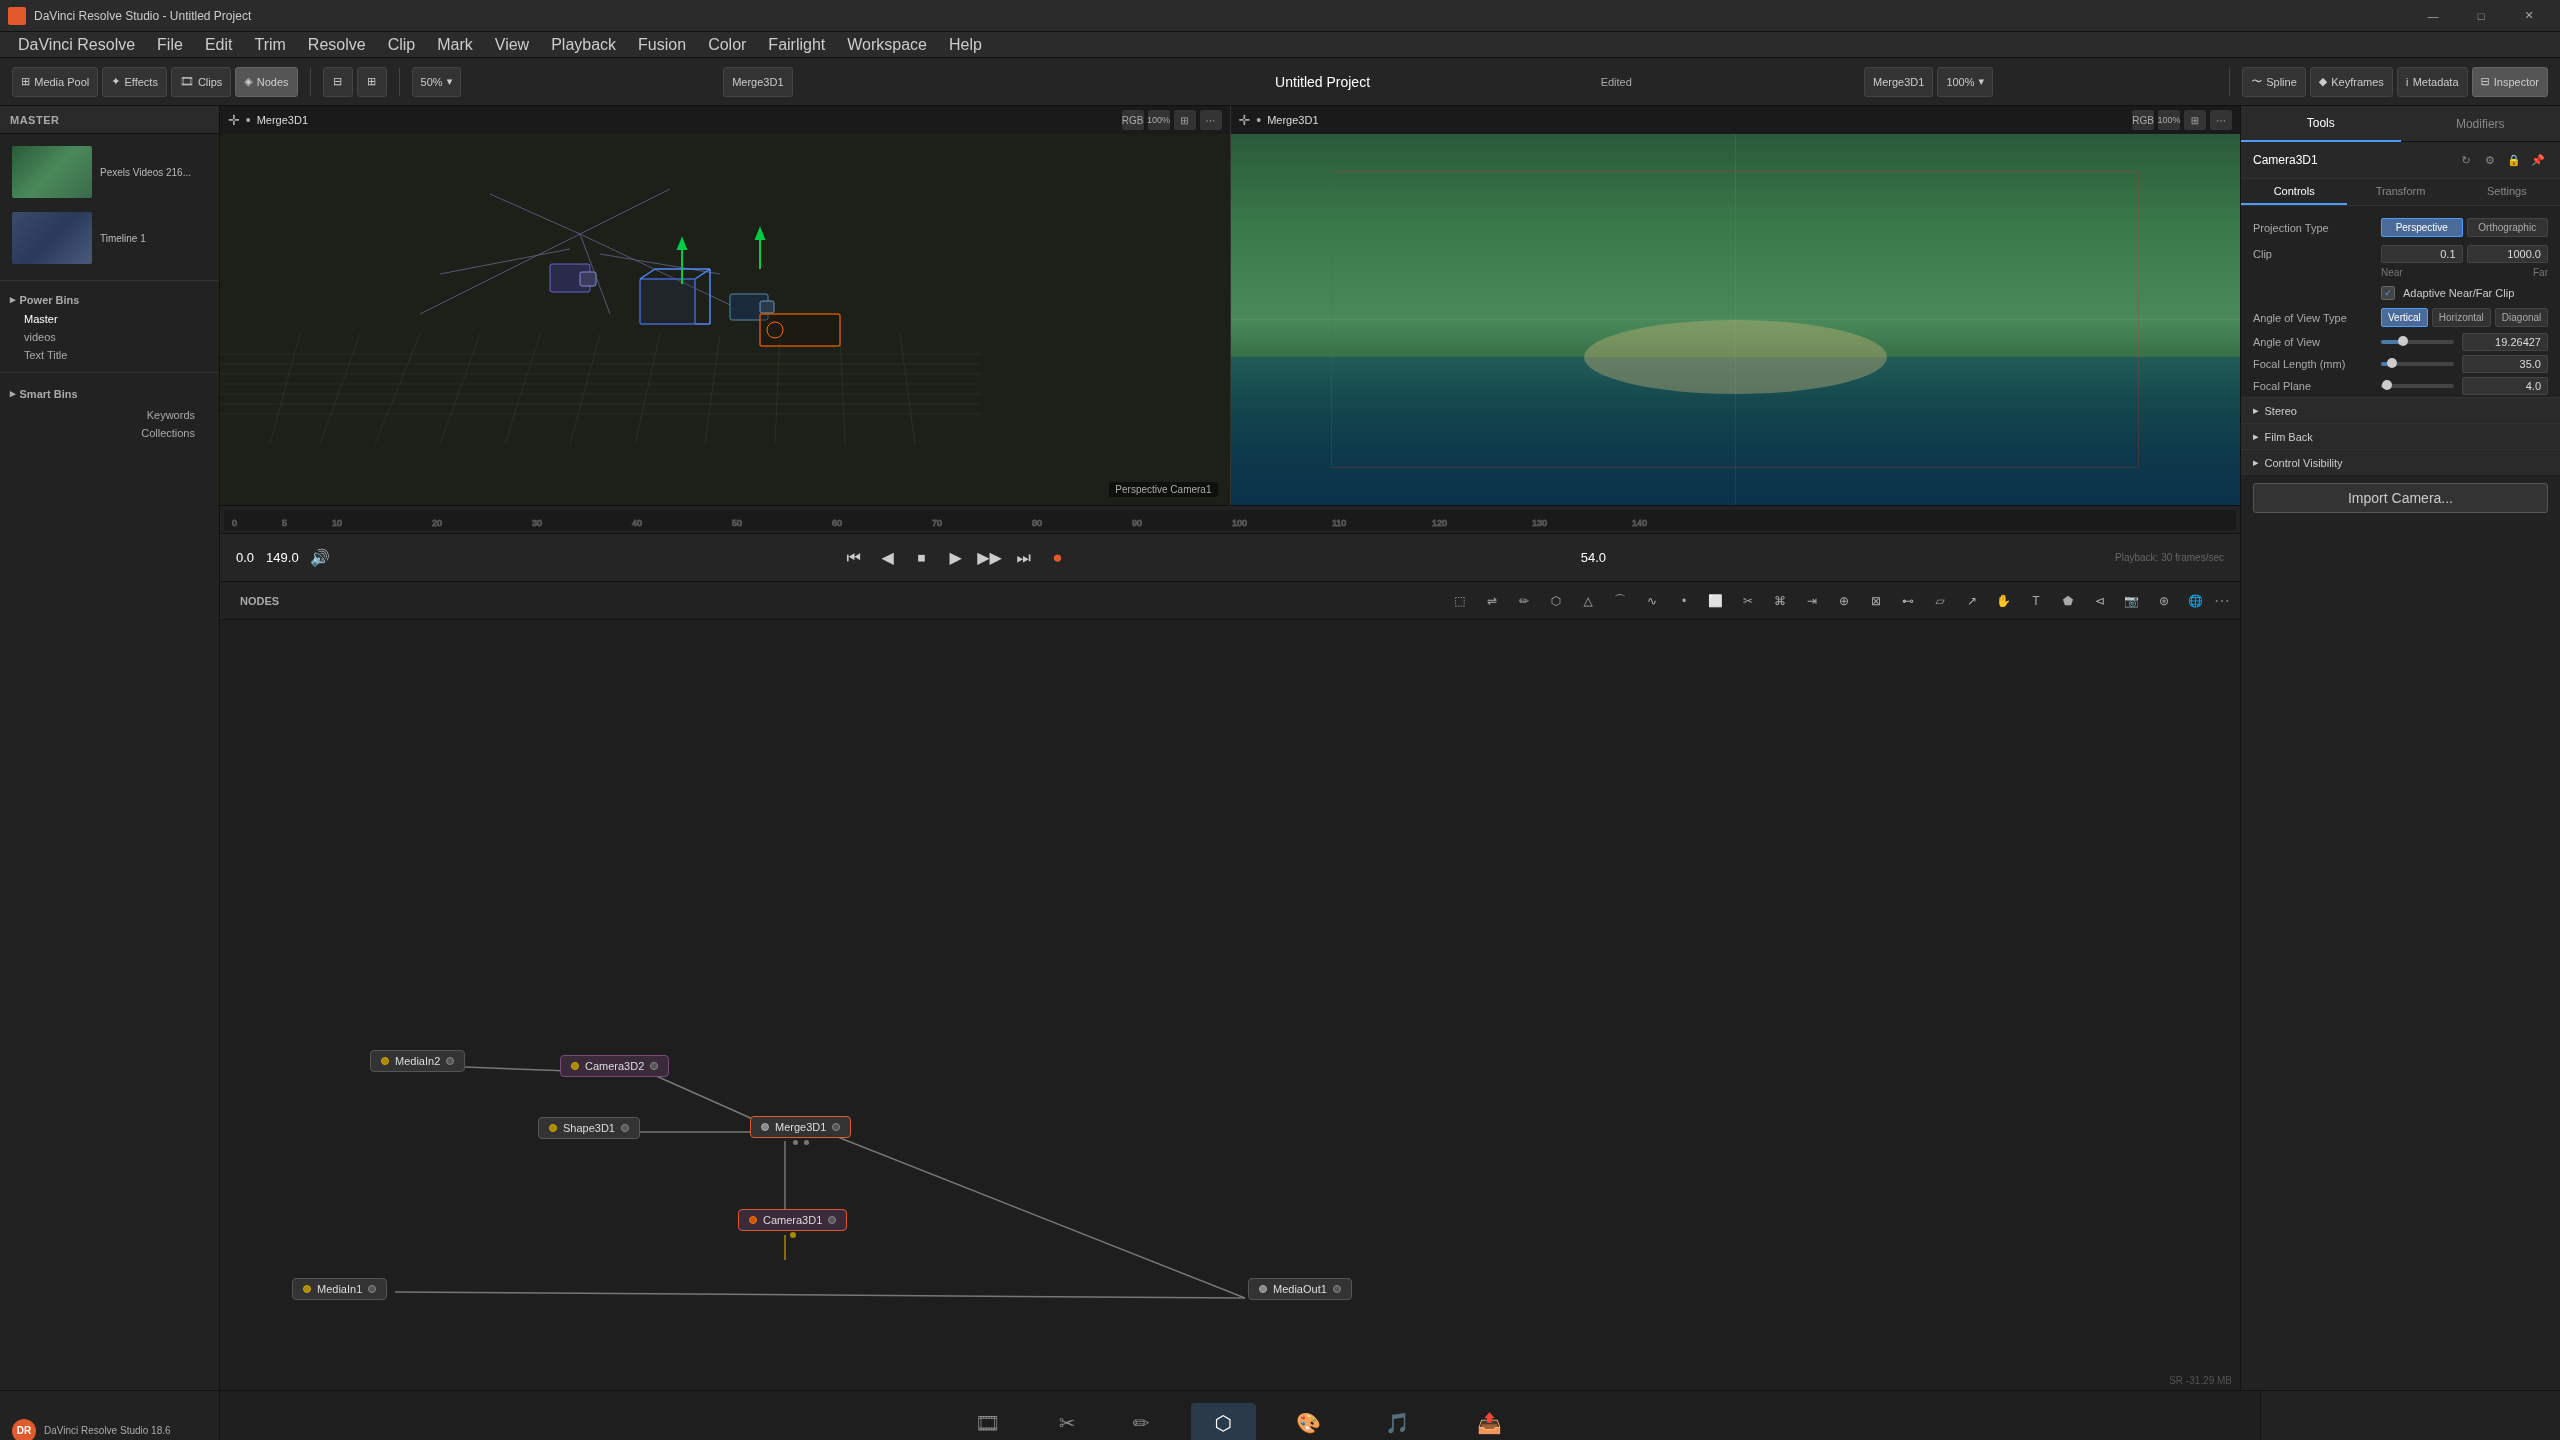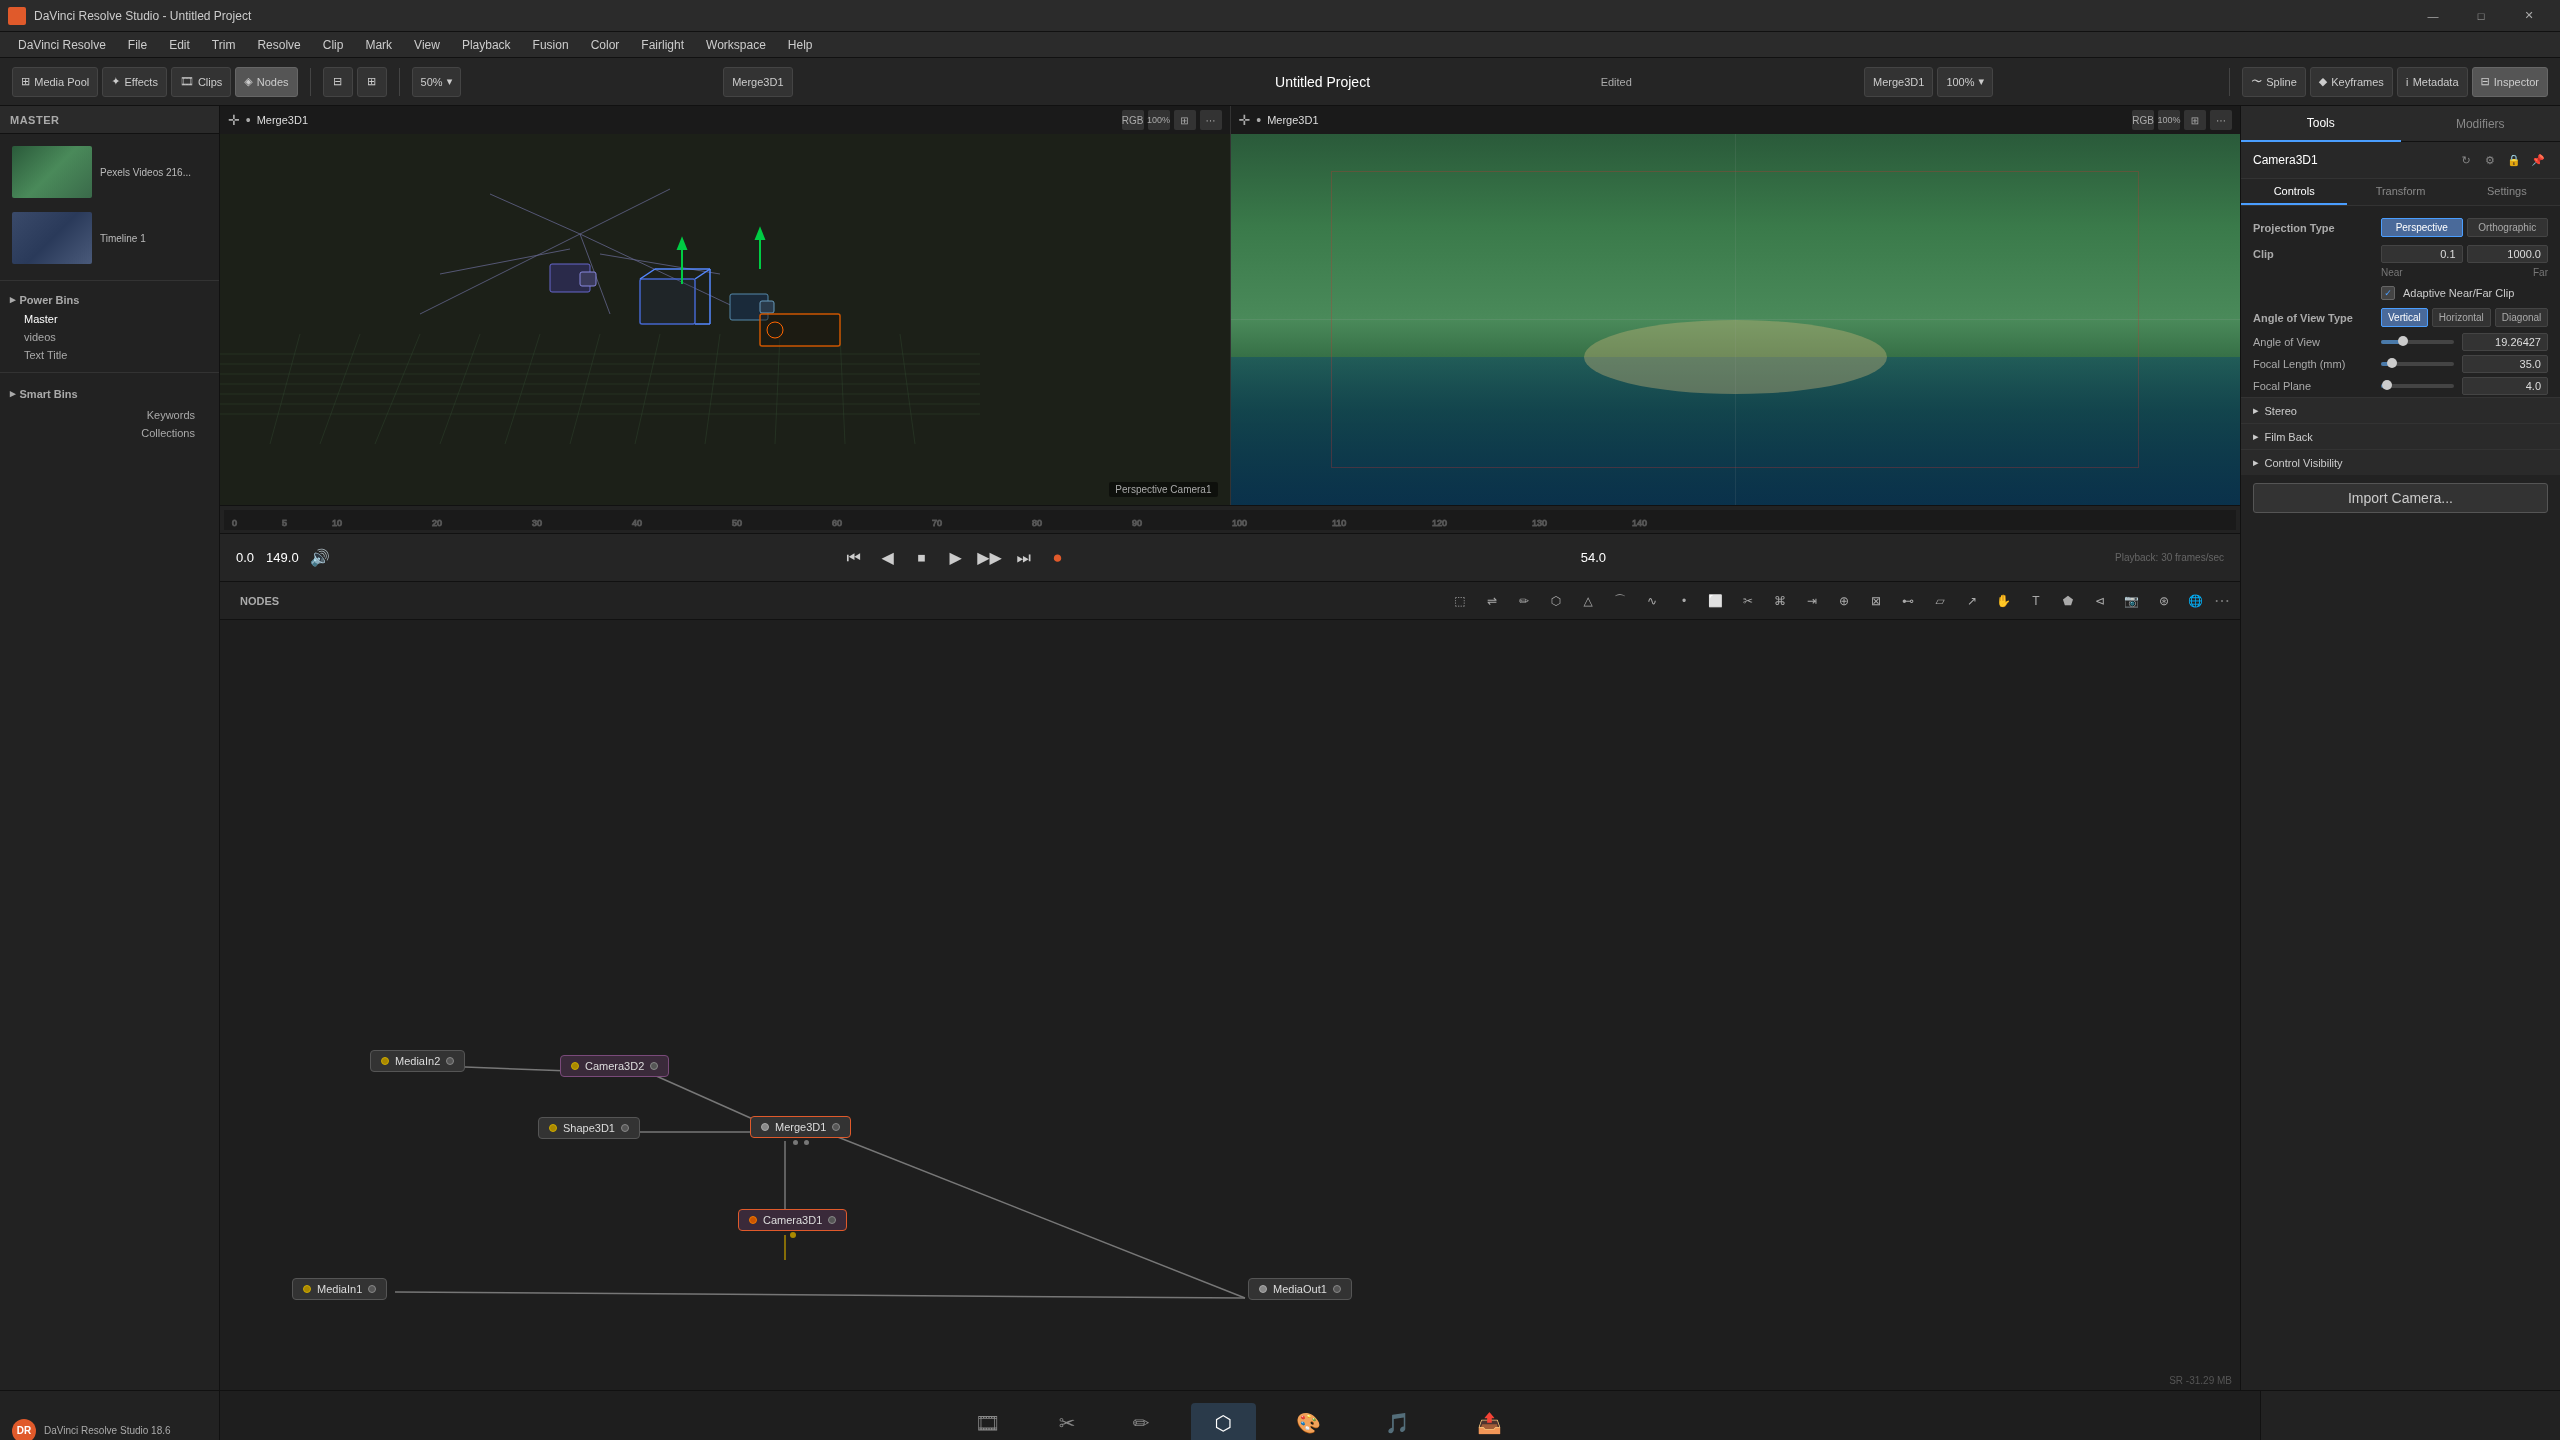"DaVinci Resolve" #menubar .menu-item { font-size: 12px -> 16px }
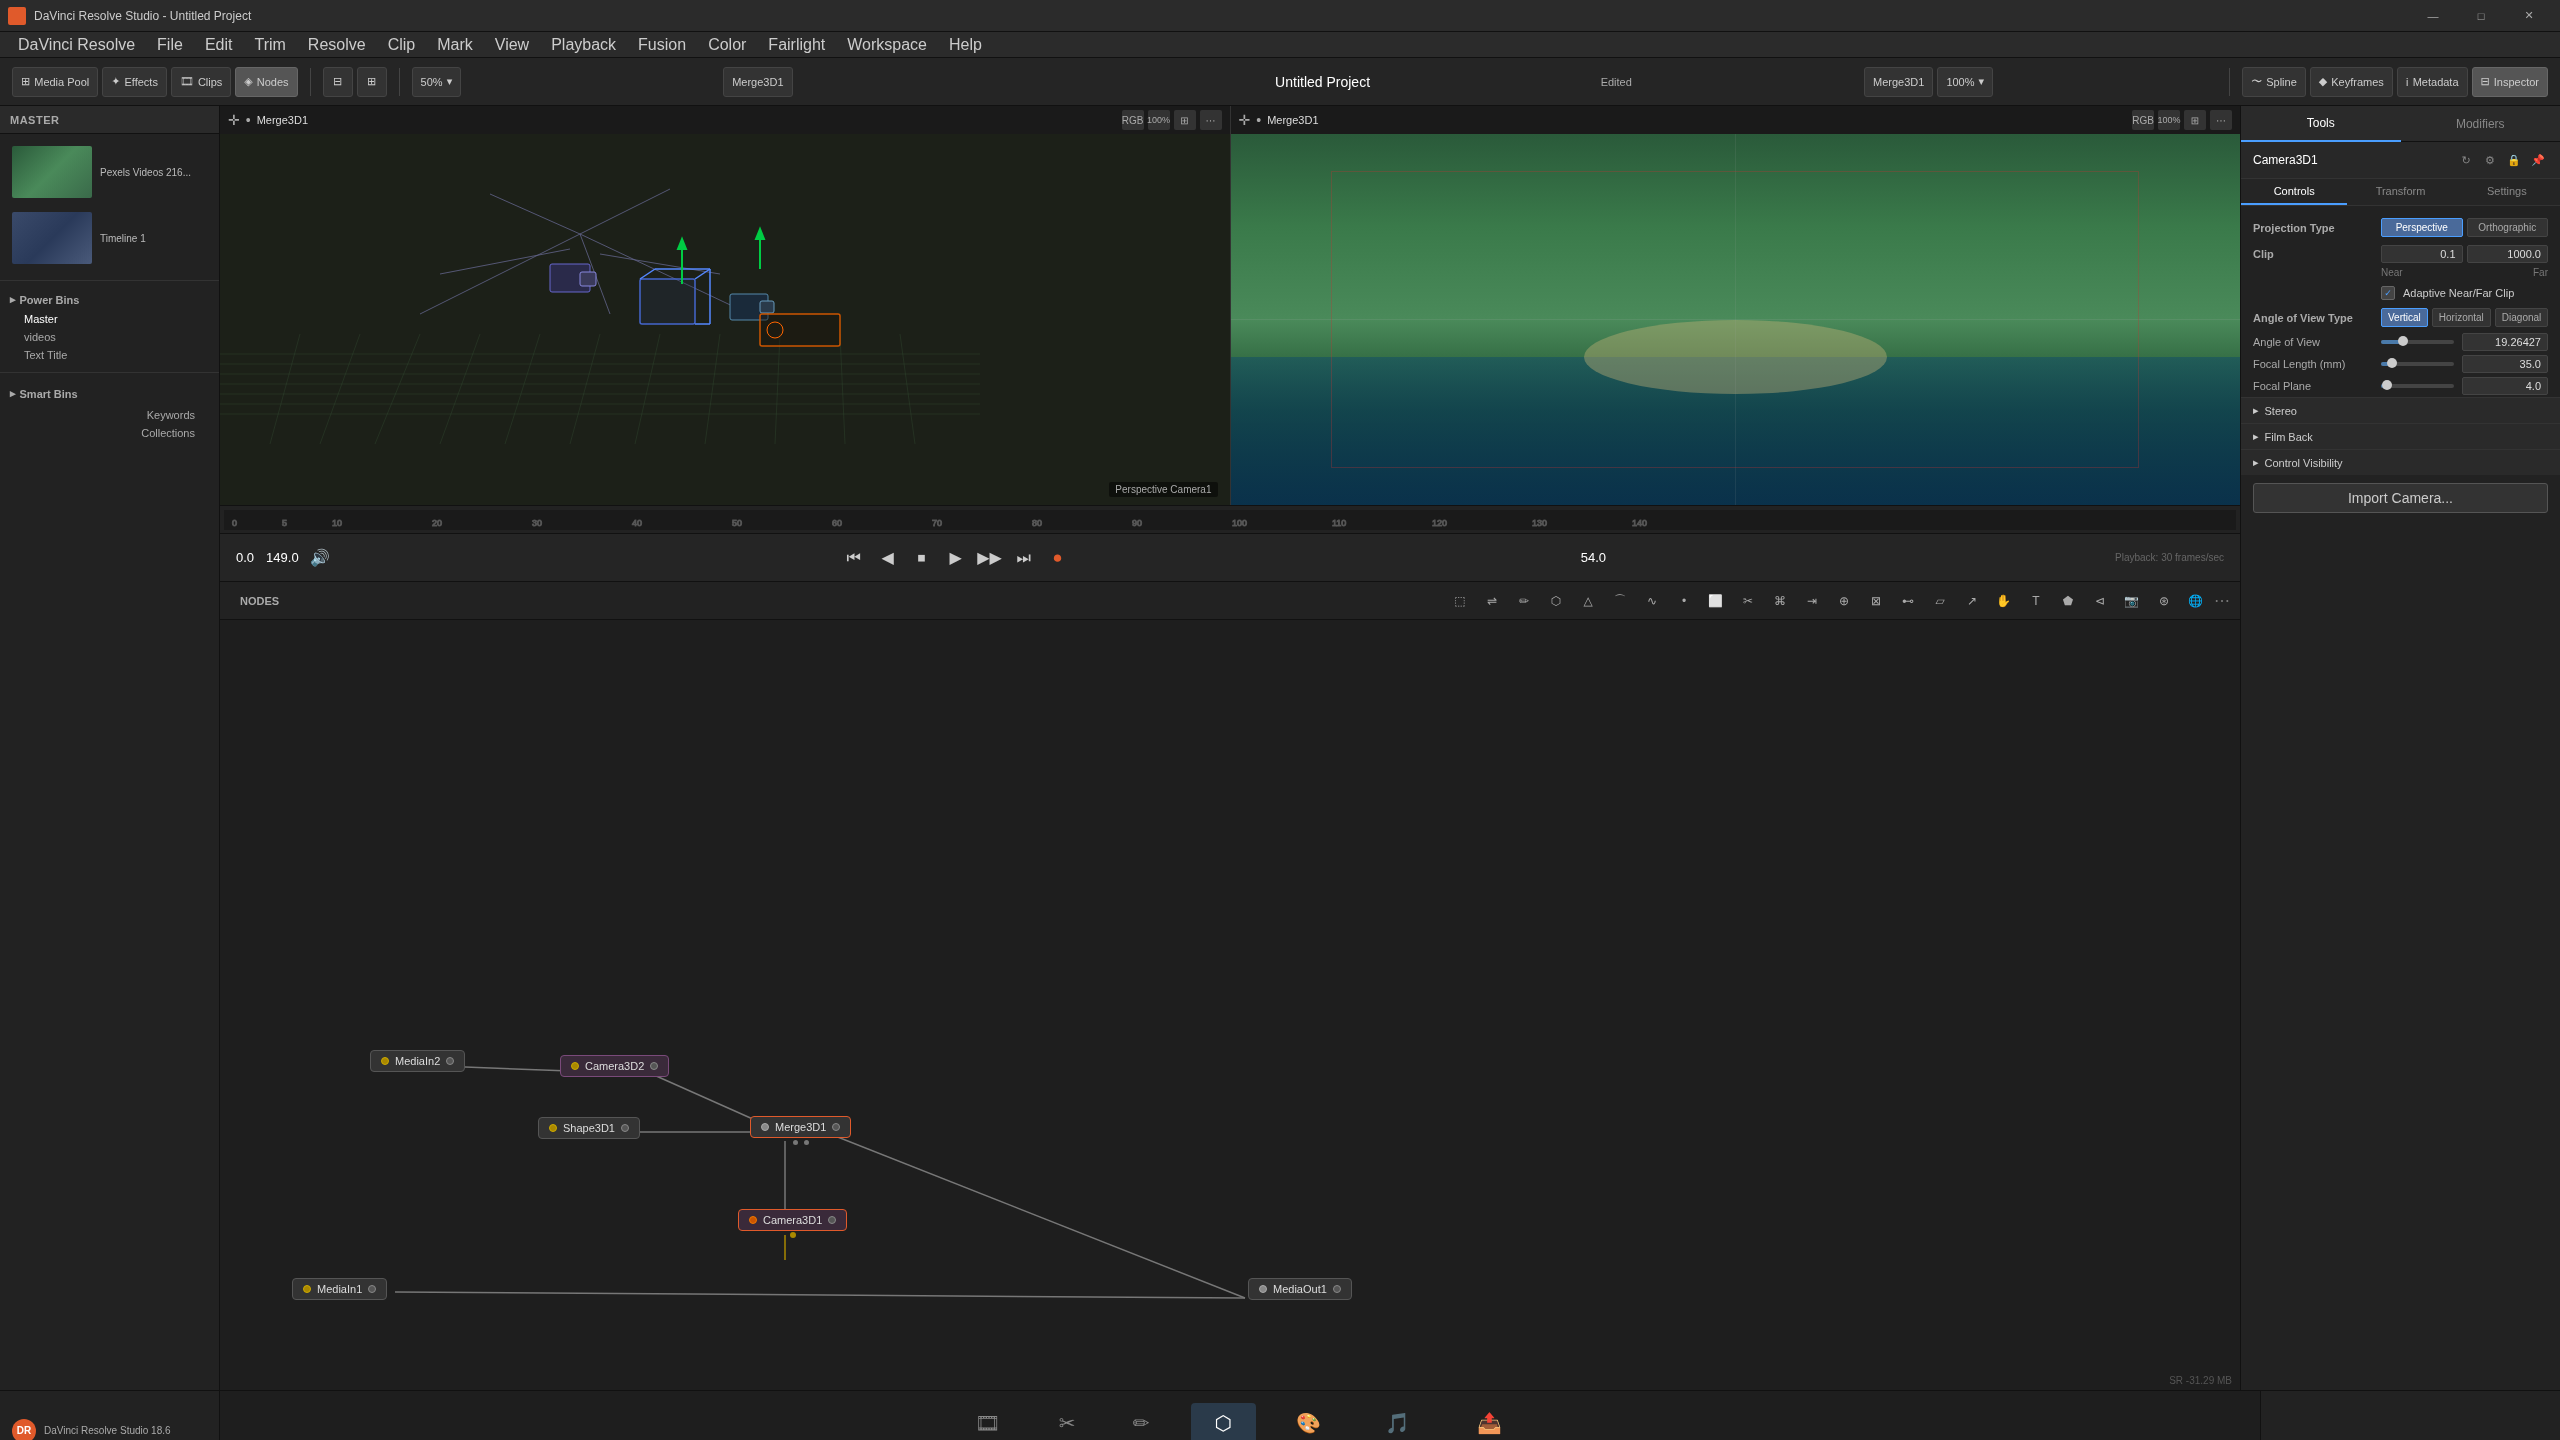"Projection Type" .inspector-label { font-weight: bold -> none }
